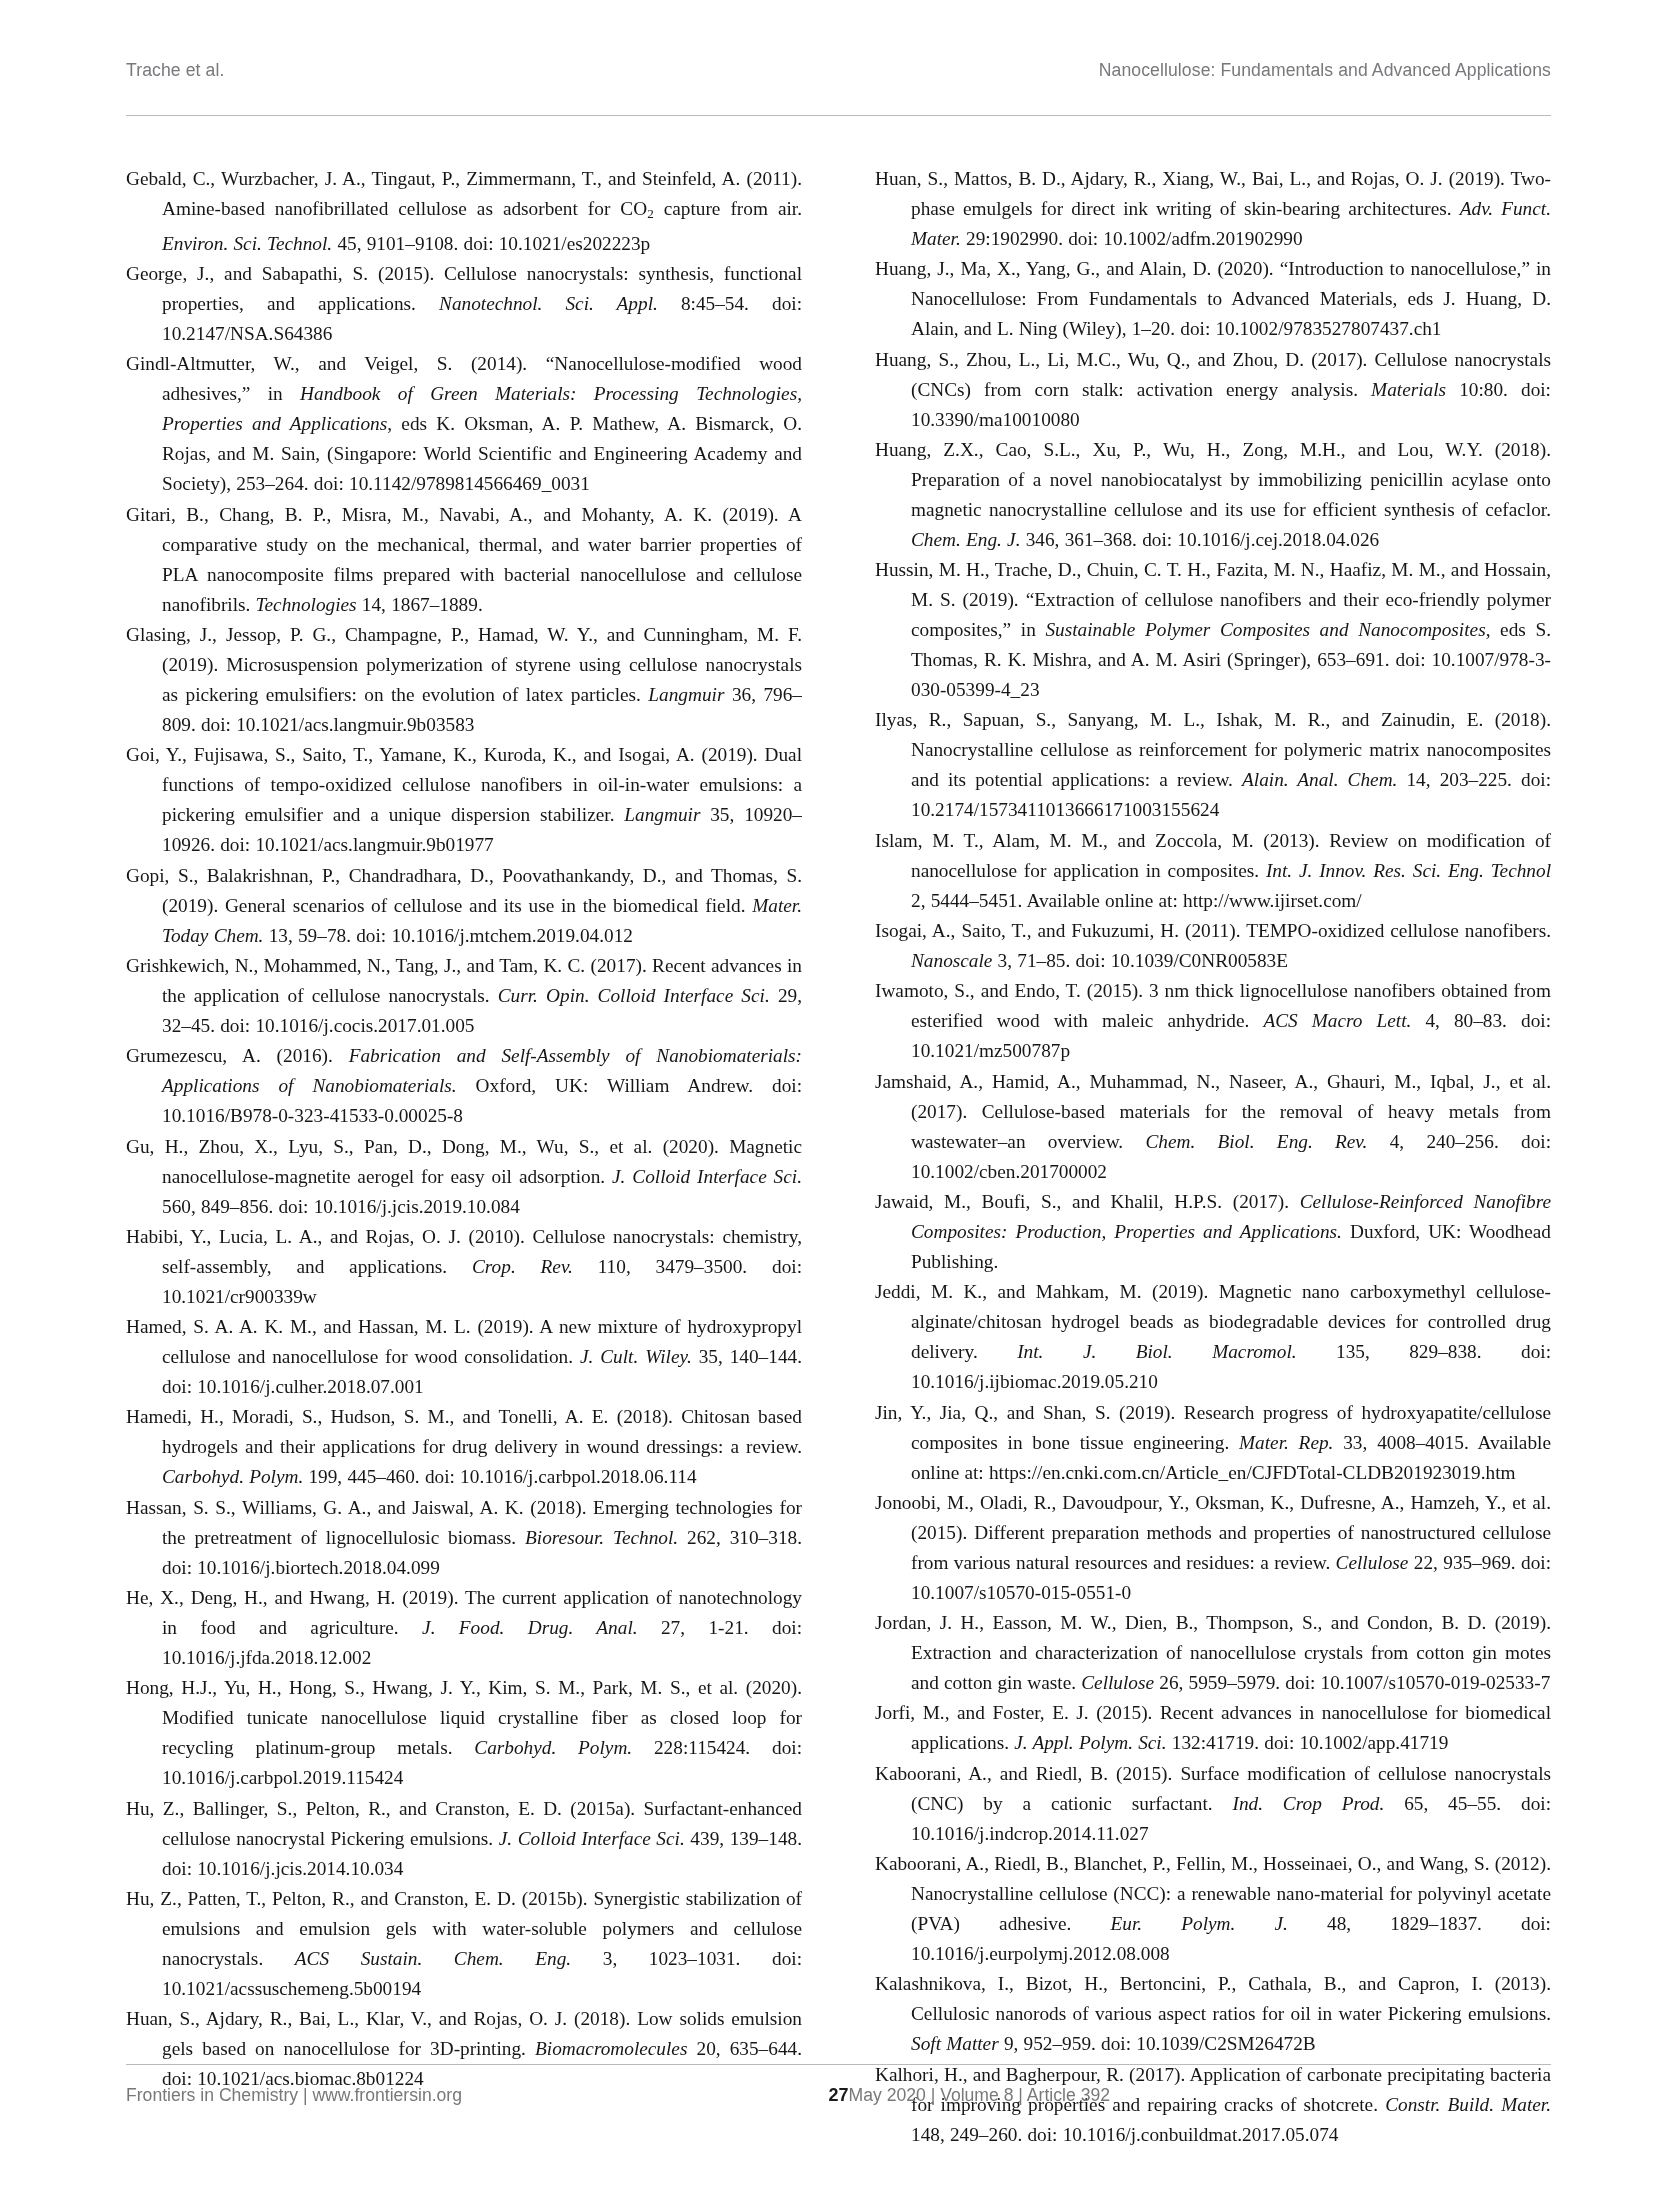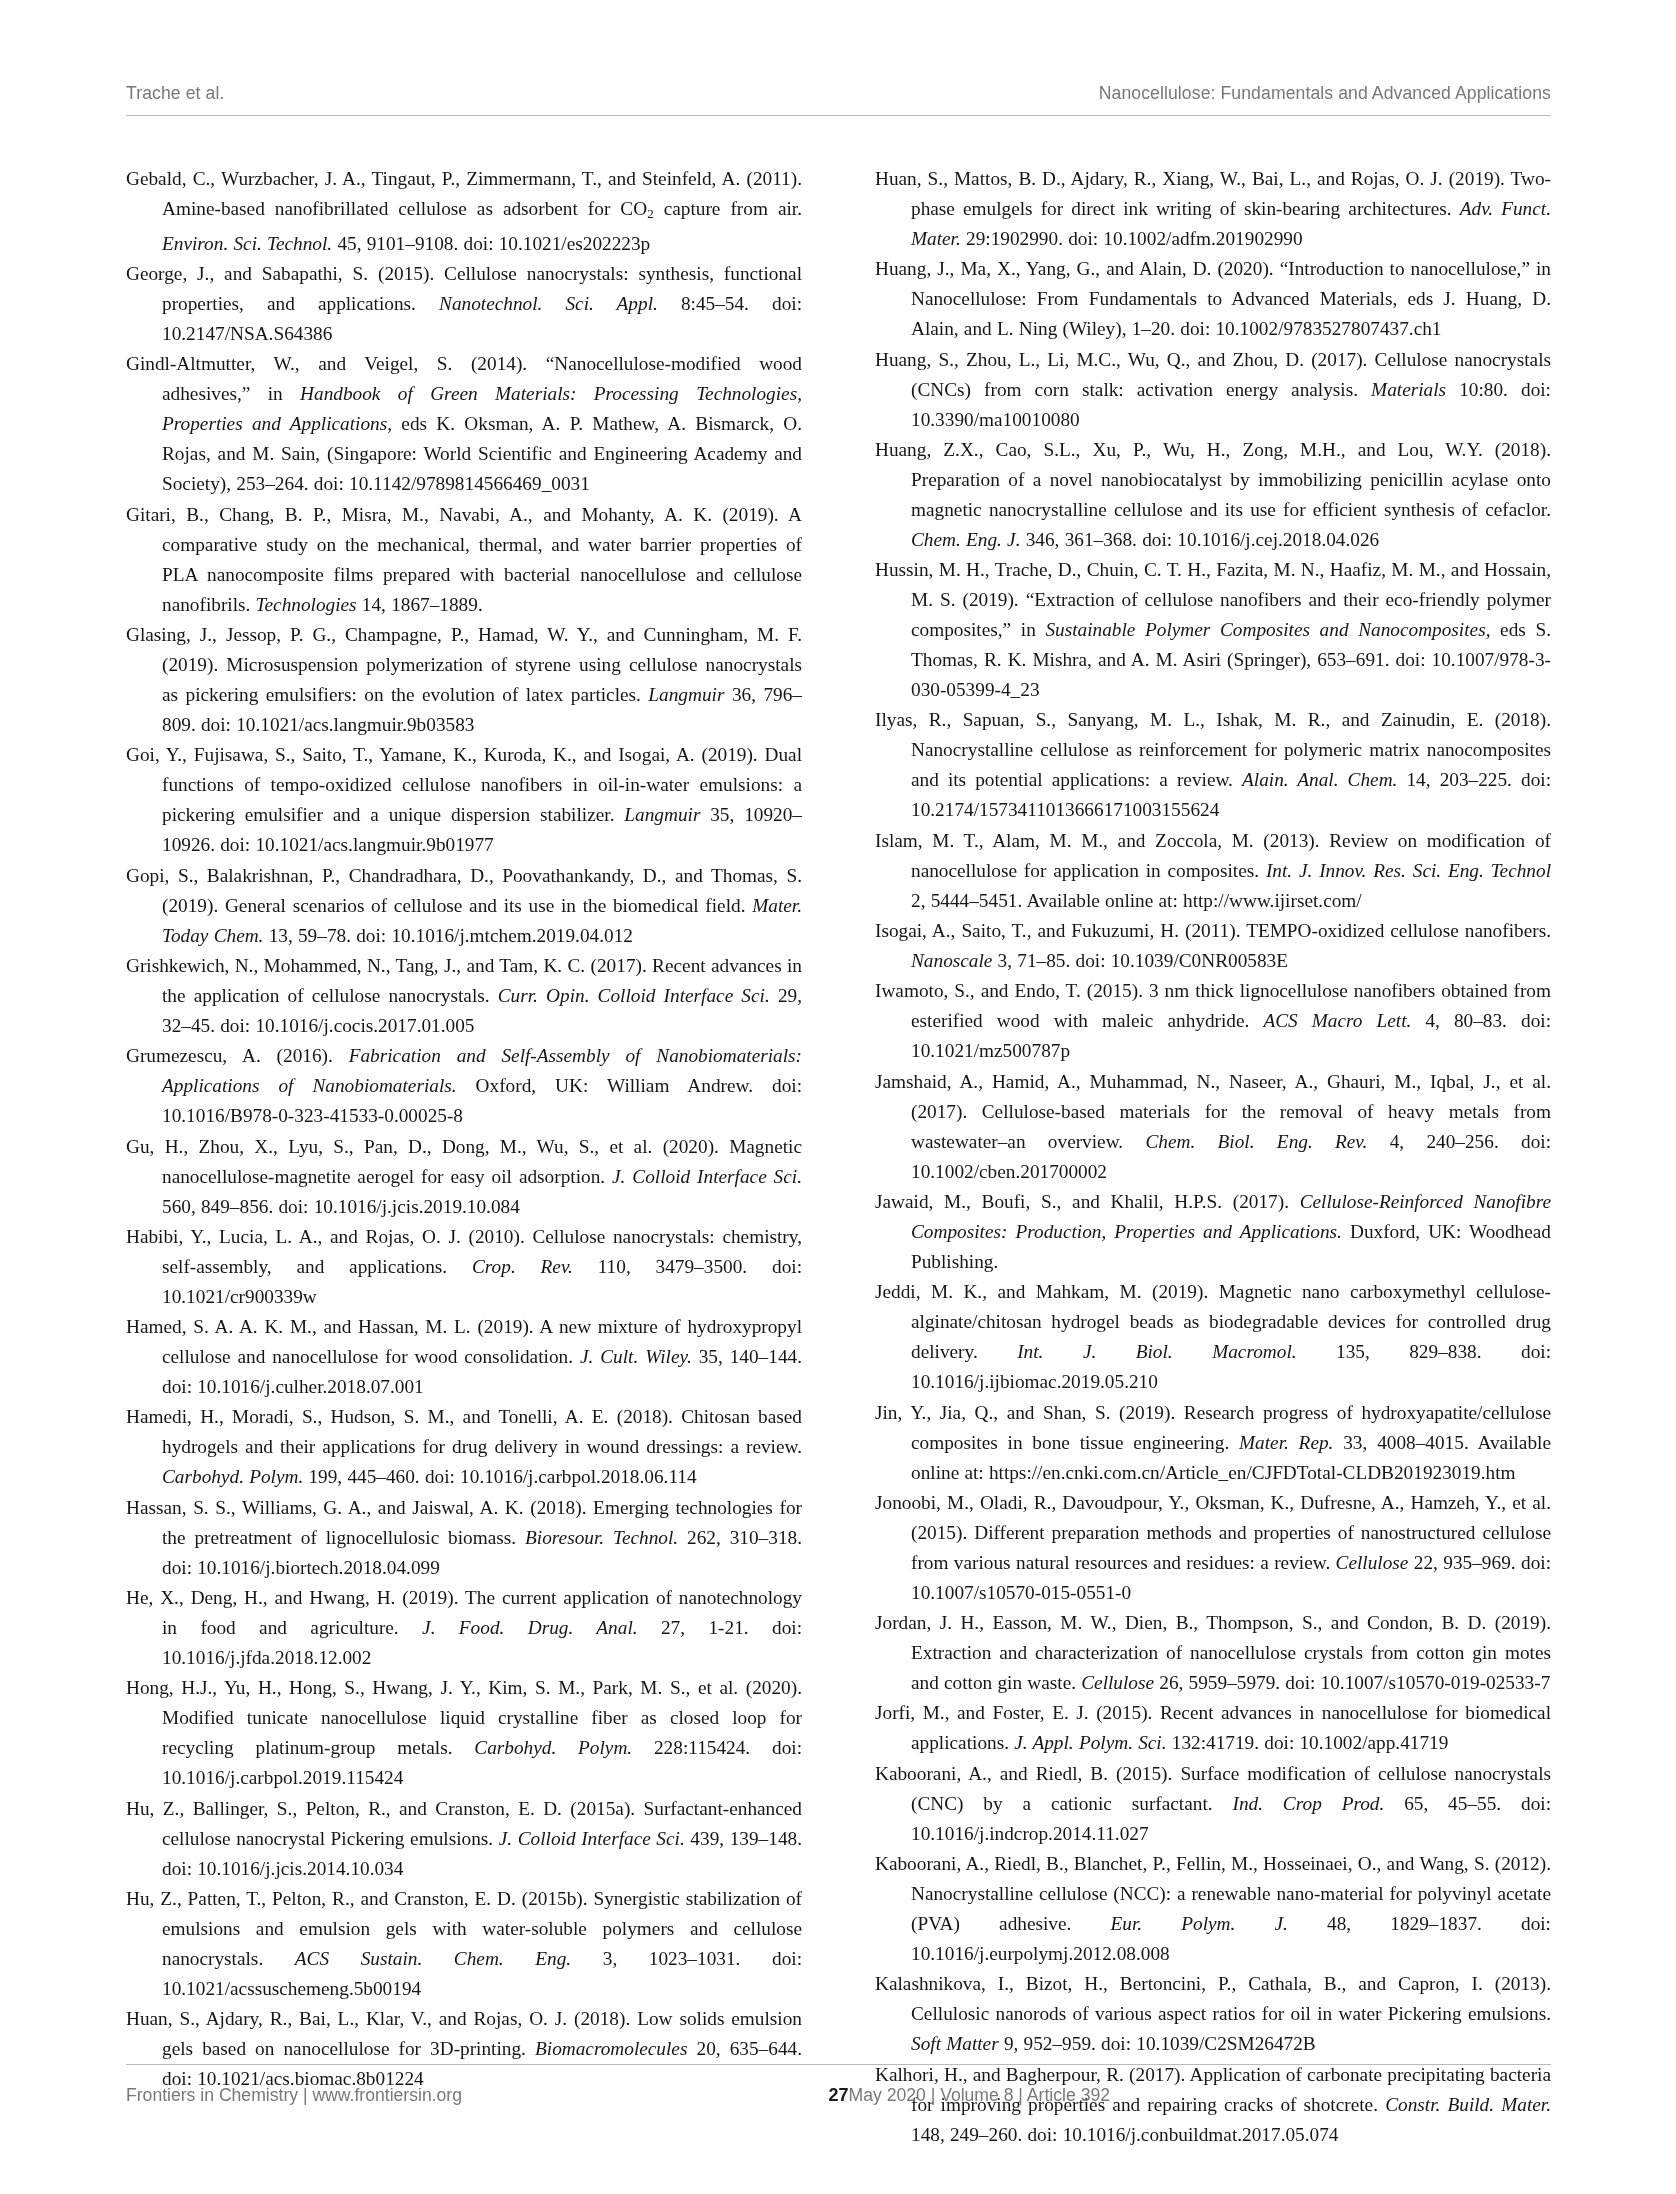"Trache et al." .runhead { top: 83px -> 60px }
